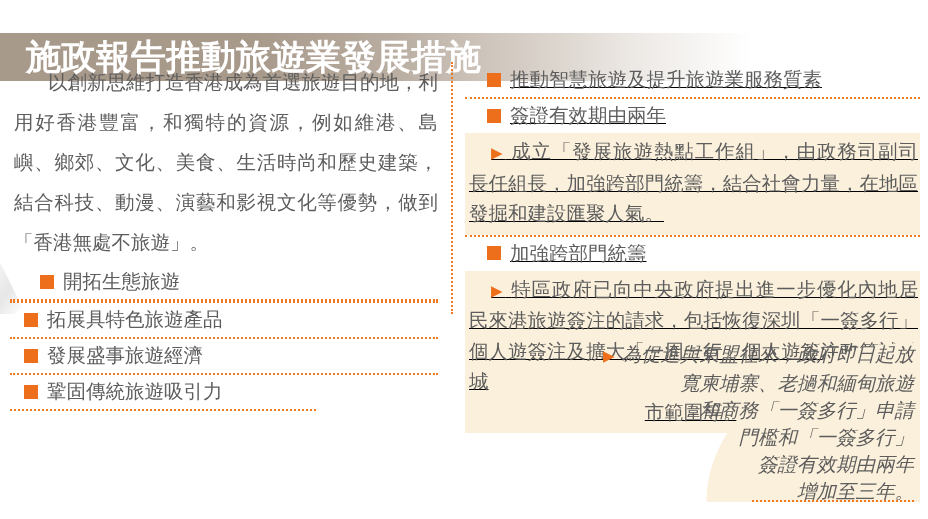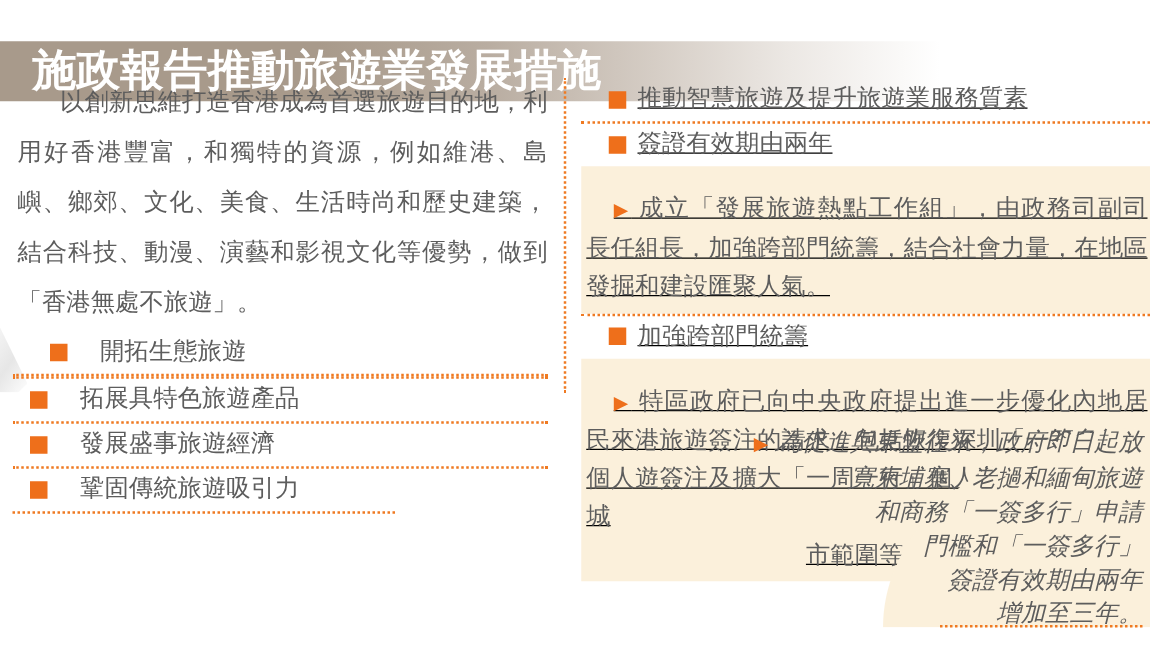"▶ 成立「發展旅遊熱點工作組」，由政務司副司長任組長，加強跨部門統籌，結合社會力量，在地區發掘和建設匯聚人氣。" .cream-block { padding: 20px 2px 5px 4px -> 4px 2px 5px 4px }
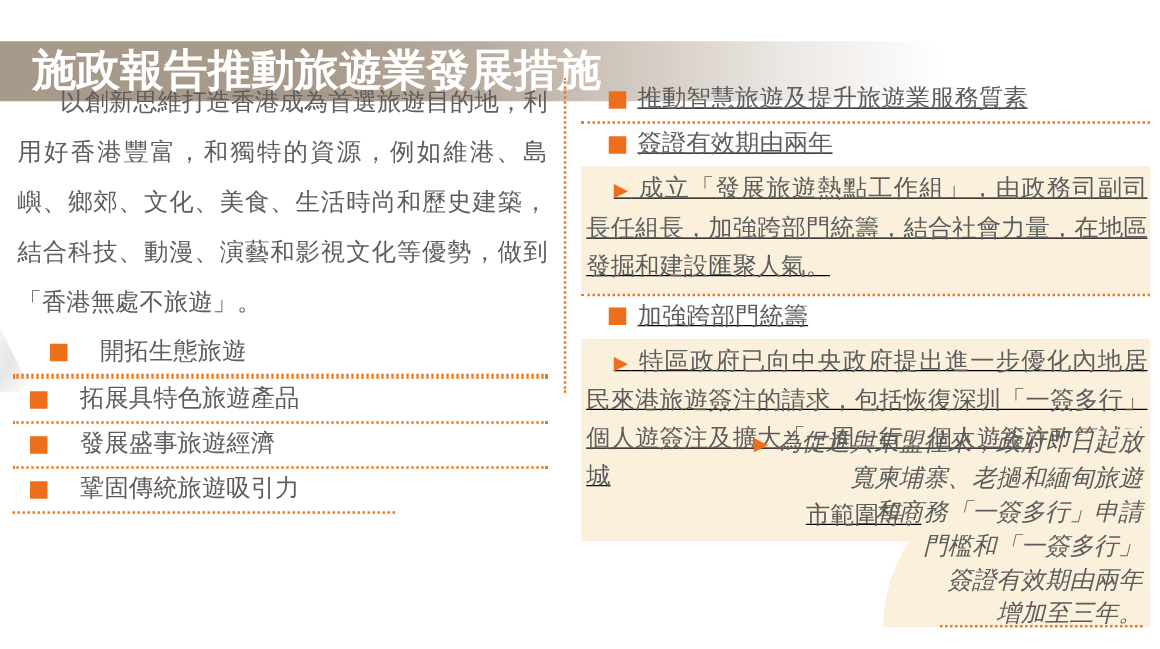"開拓生態旅遊" .left-items .bullet-row { gap: 17px -> none }
